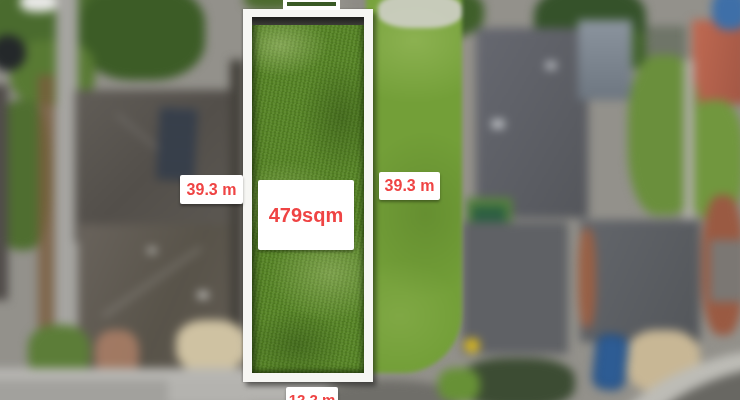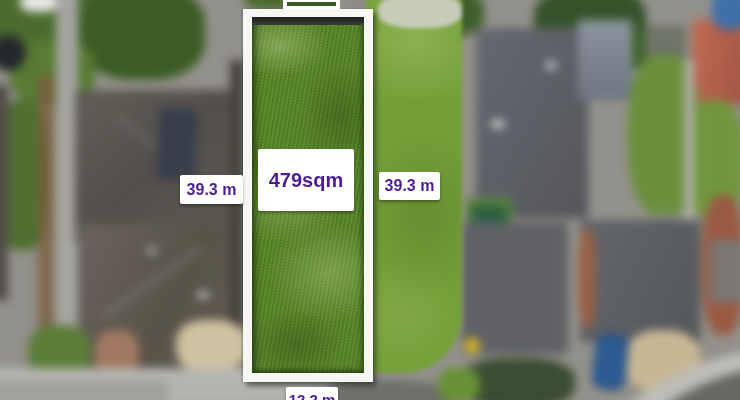"39.3 m" .lbl { color: #4c1d95 -> #ef4444 }
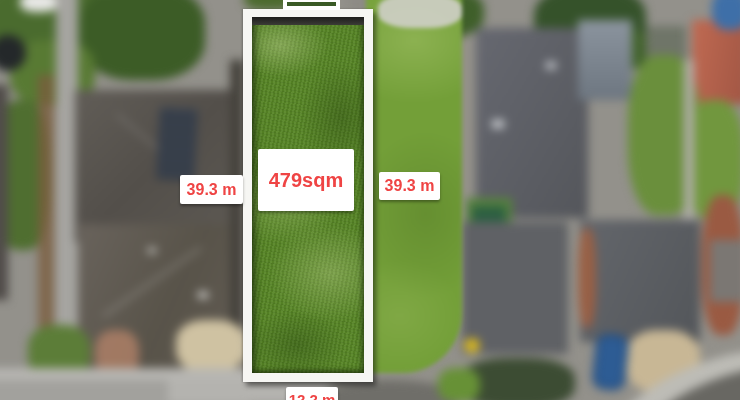"479sqm" .lbl-area { height: 62px -> 70px; top: 149px -> 180px }
